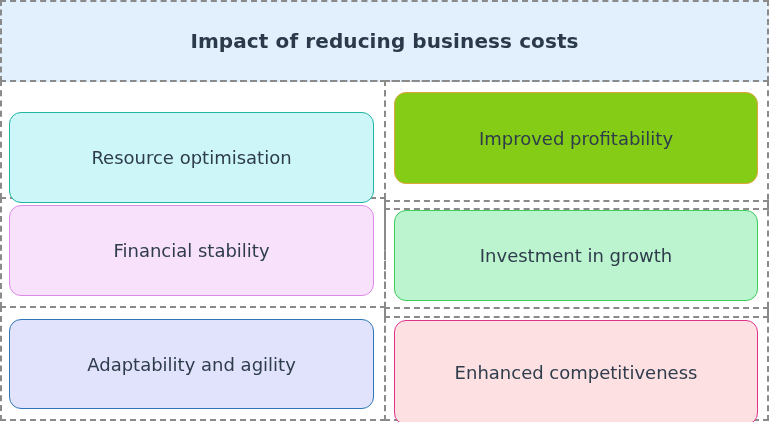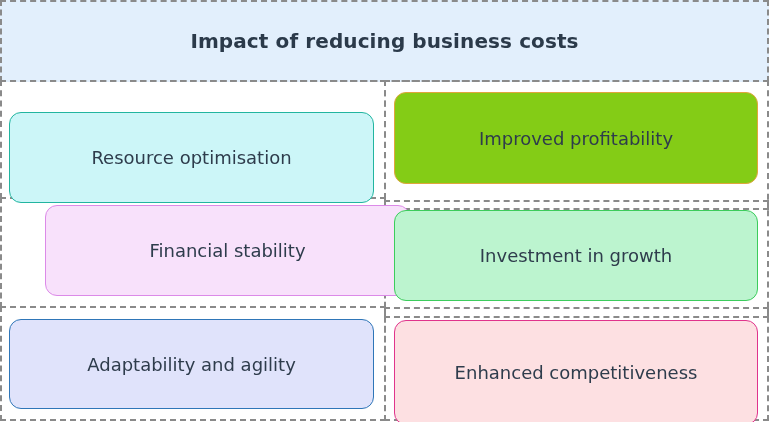"Financial stability" div.box { margin-left: 36px -> none }
